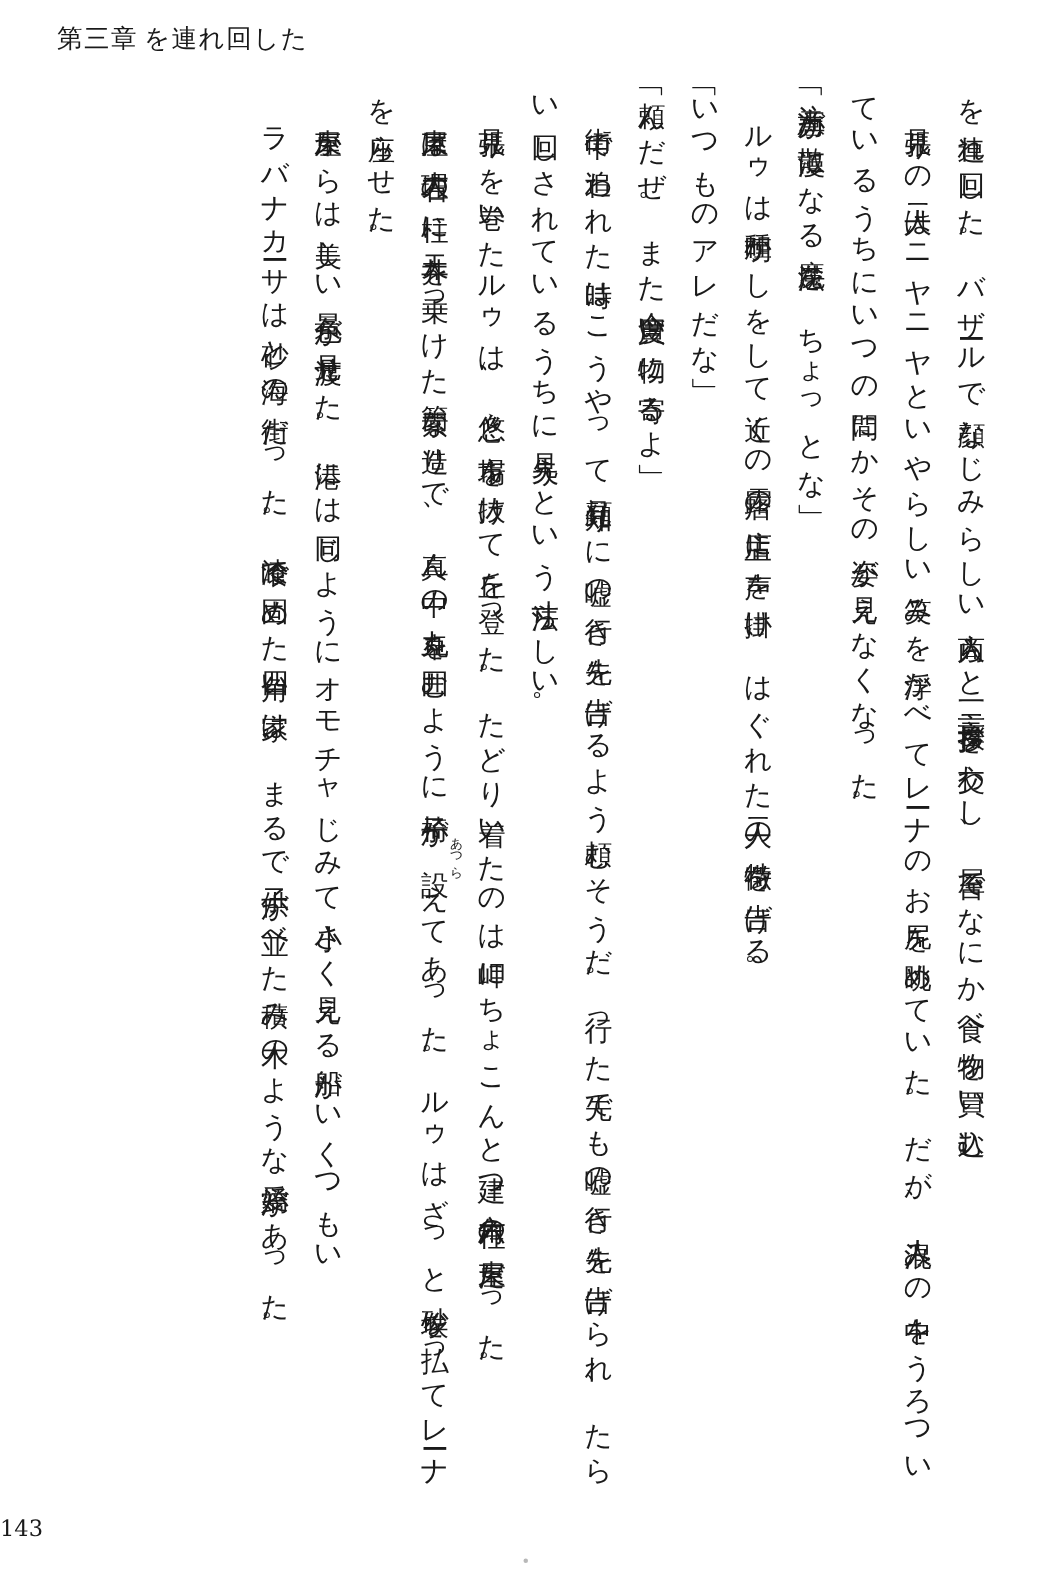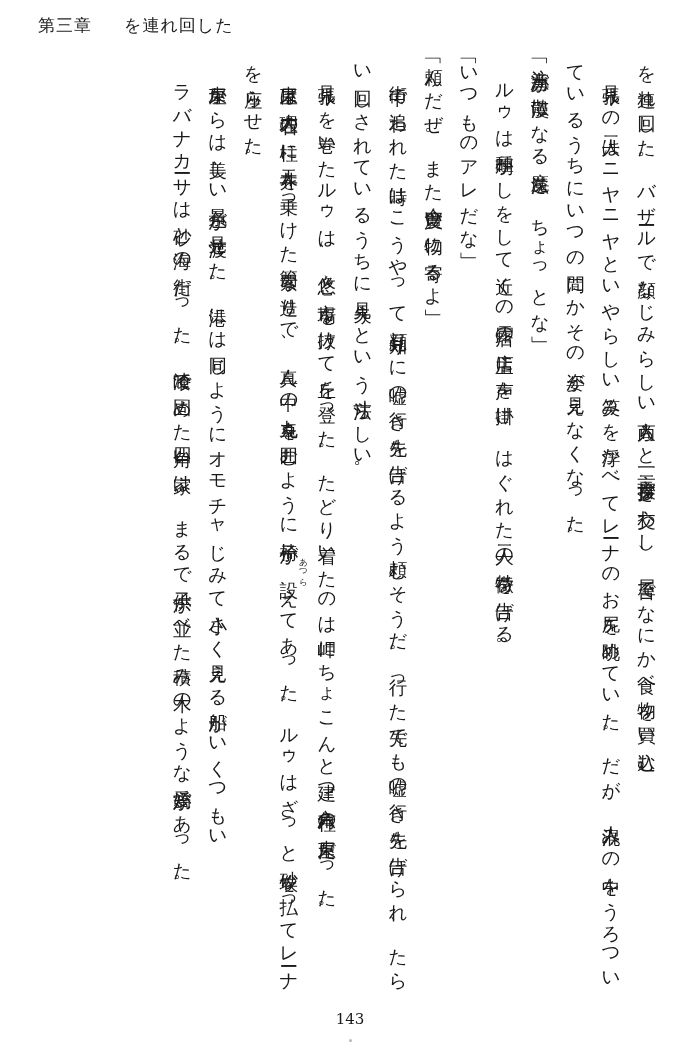"第三章" .chapter-header .chap-num { margin-right: 32px -> 4px }
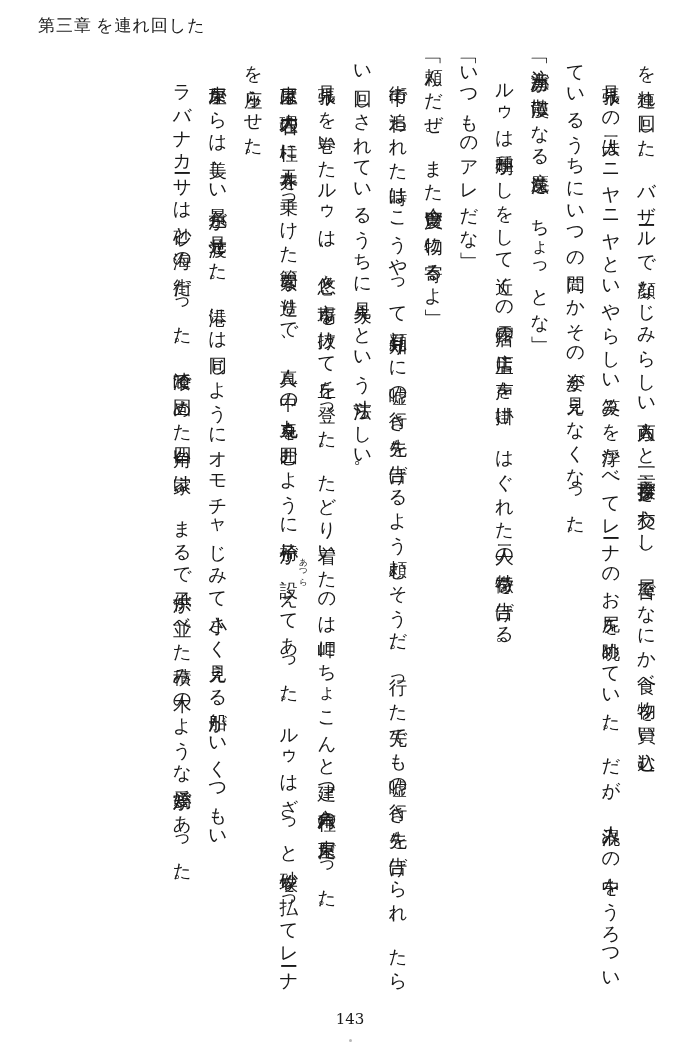"143" .page-number { text-align: center -> left }
